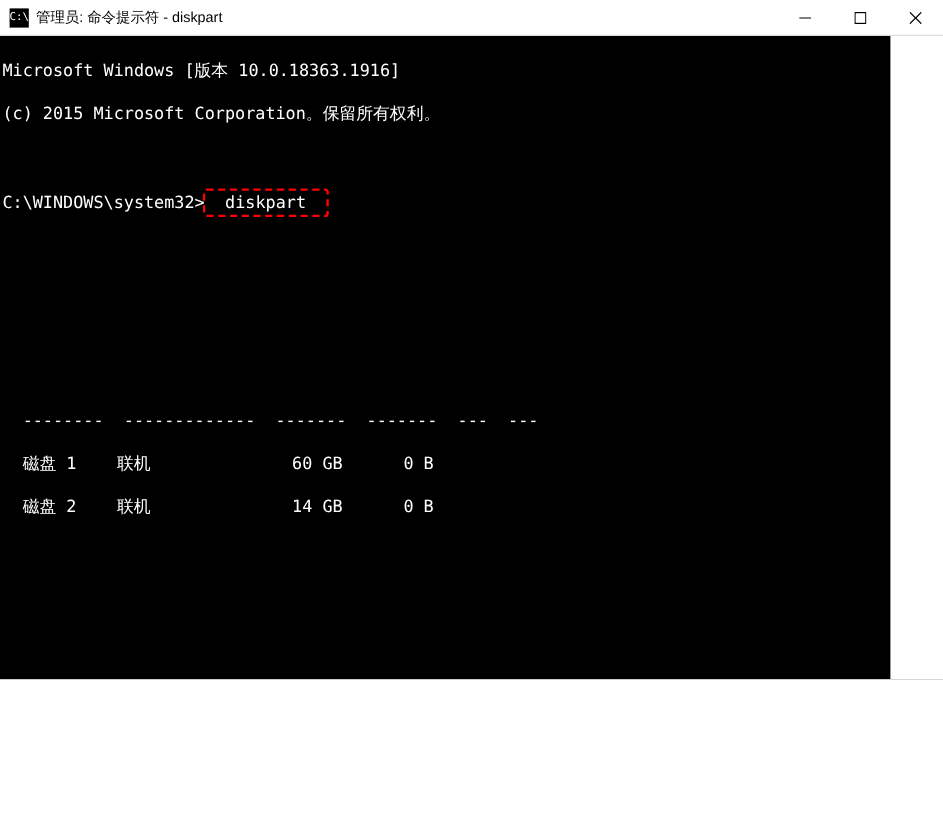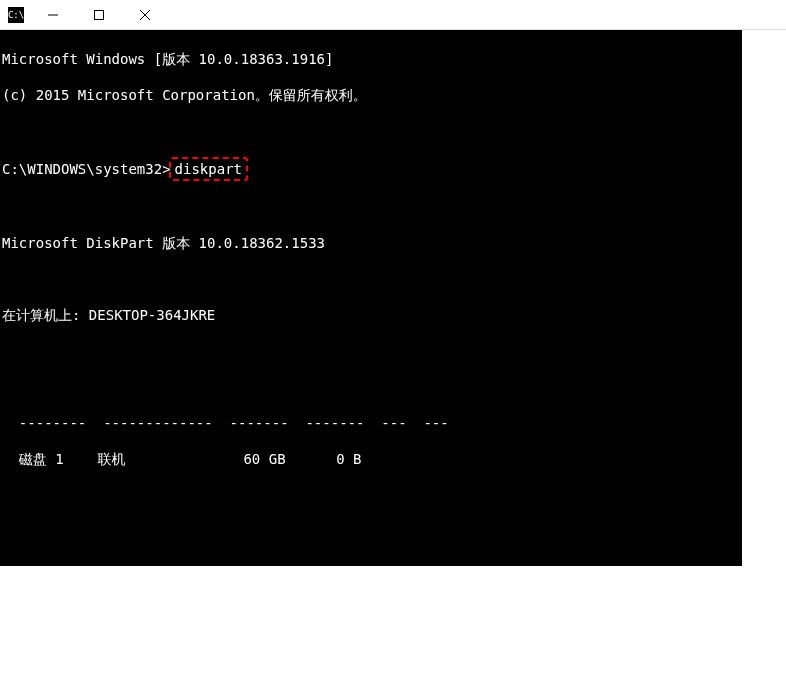"管理员: 命令提示符 - diskpart" div.title-text { html: none -> <div>管理员: 命令提示符 - diskpart</div> }
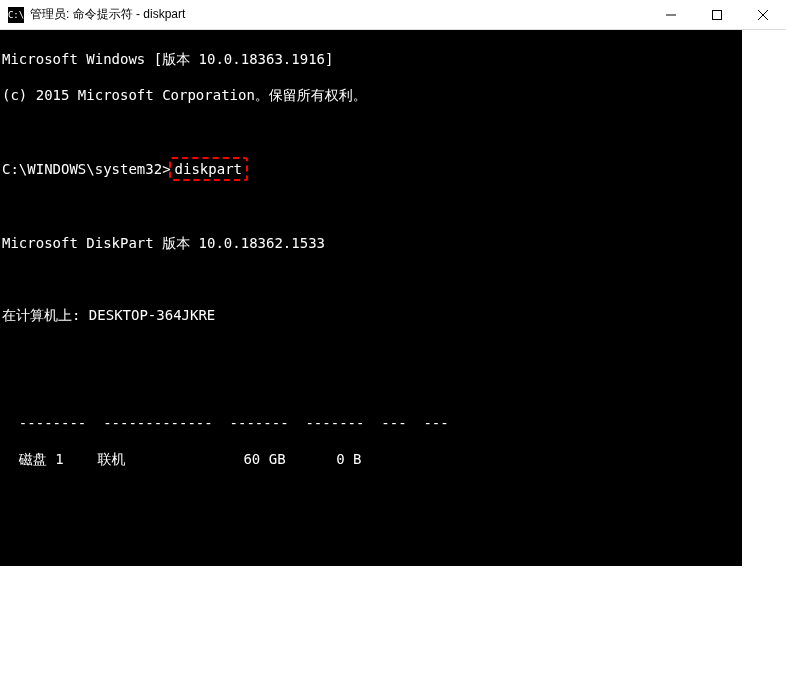"diskpart" .highlight { padding: 1px 4px -> 1px 17px }
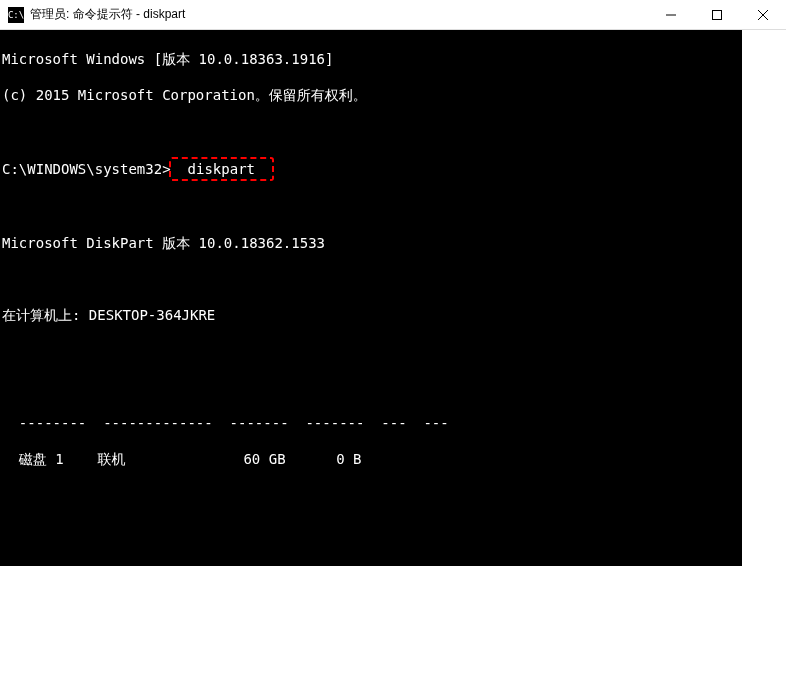"Microsoft DiskPart 版本 10.0.18362.1533" div.line { html: <div>Microsoft DiskPart 版本 10.0.18362.1533</div> -> none }
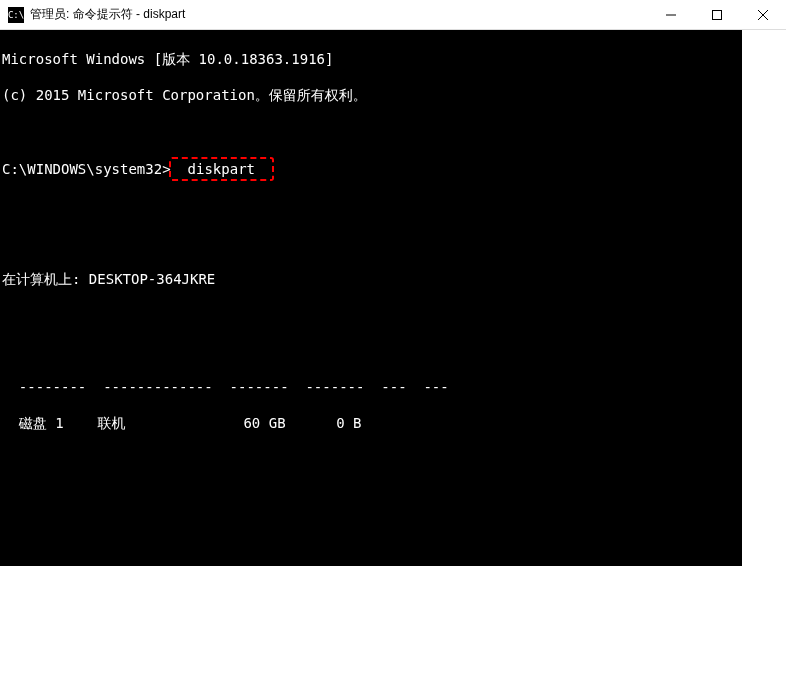"在计算机上: DESKTOP-364JKRE" div.line { html: <div>在计算机上: DESKTOP-364JKRE</div> -> none }
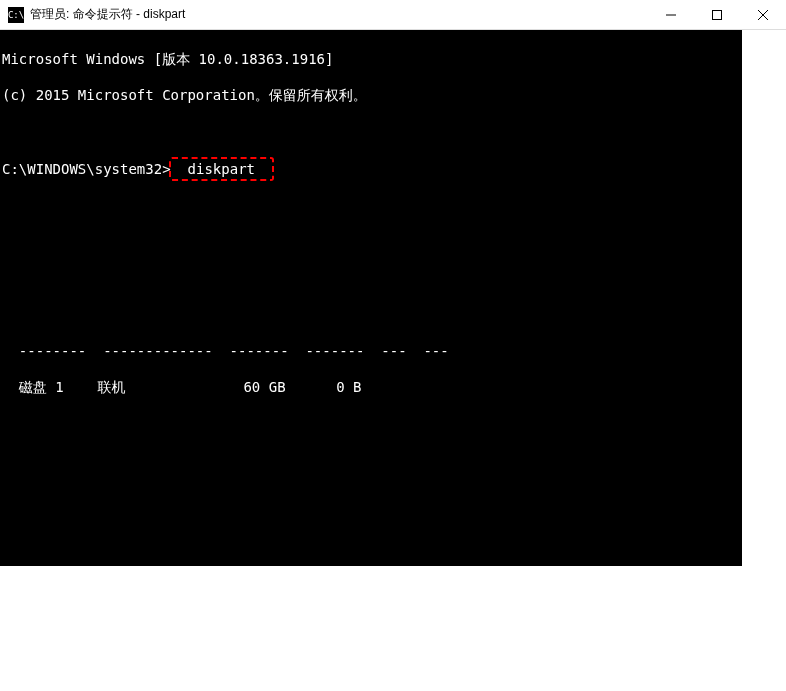"磁盘 2 联机 14 GB" div.line { html: none -> <div> 磁盘 2 联机 14 GB 0 B</div> }
